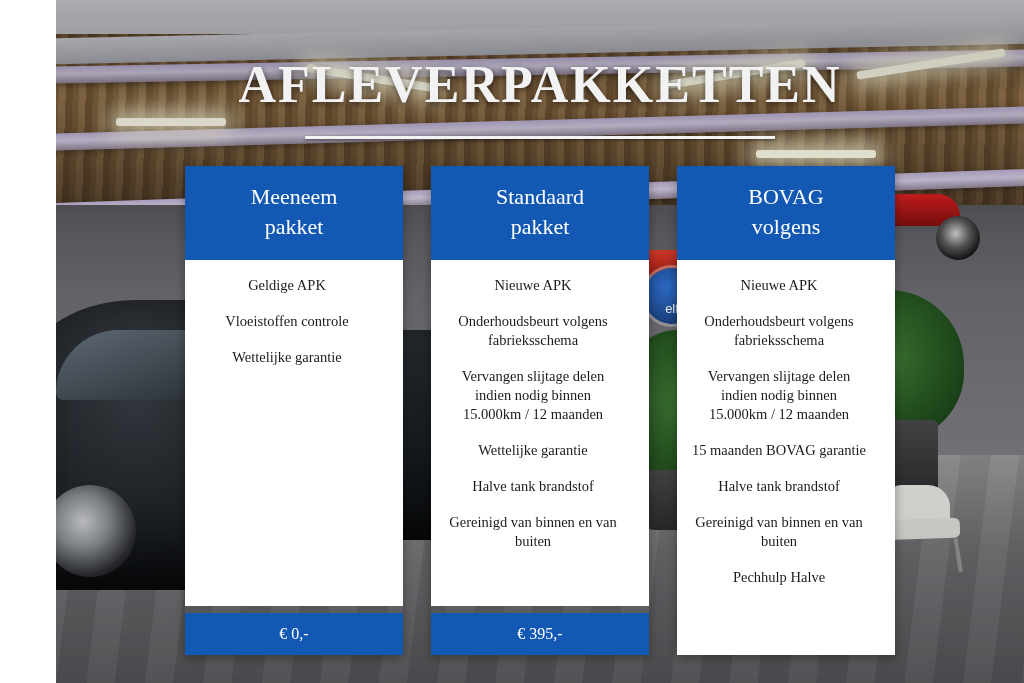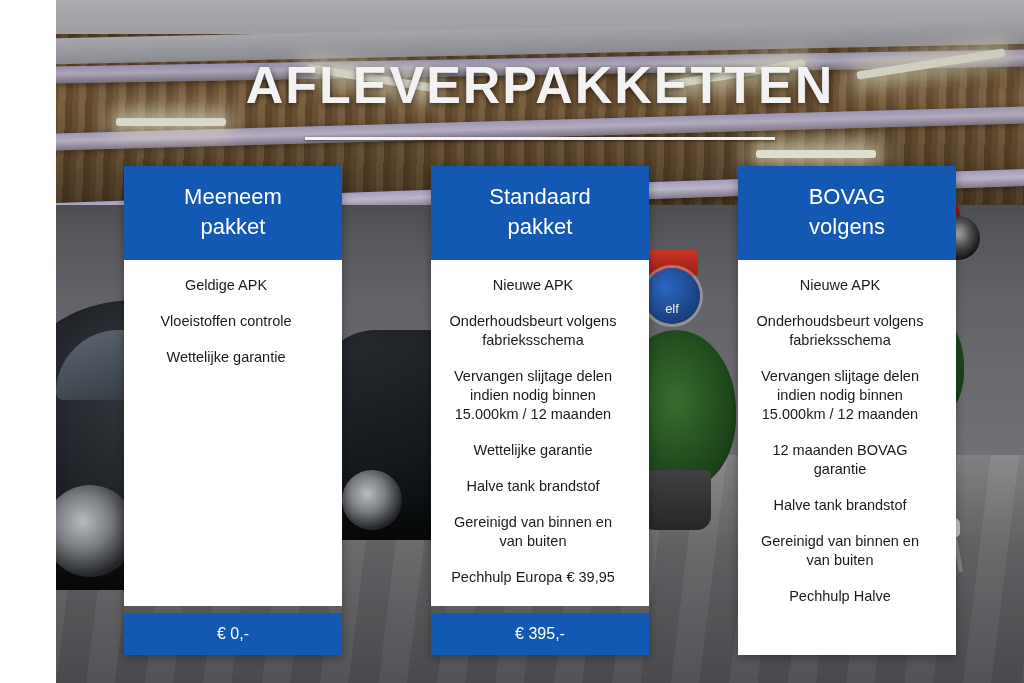"AFLEVERPAKKETTEN" .page { font-family: none -> Liberation Serif, serif }
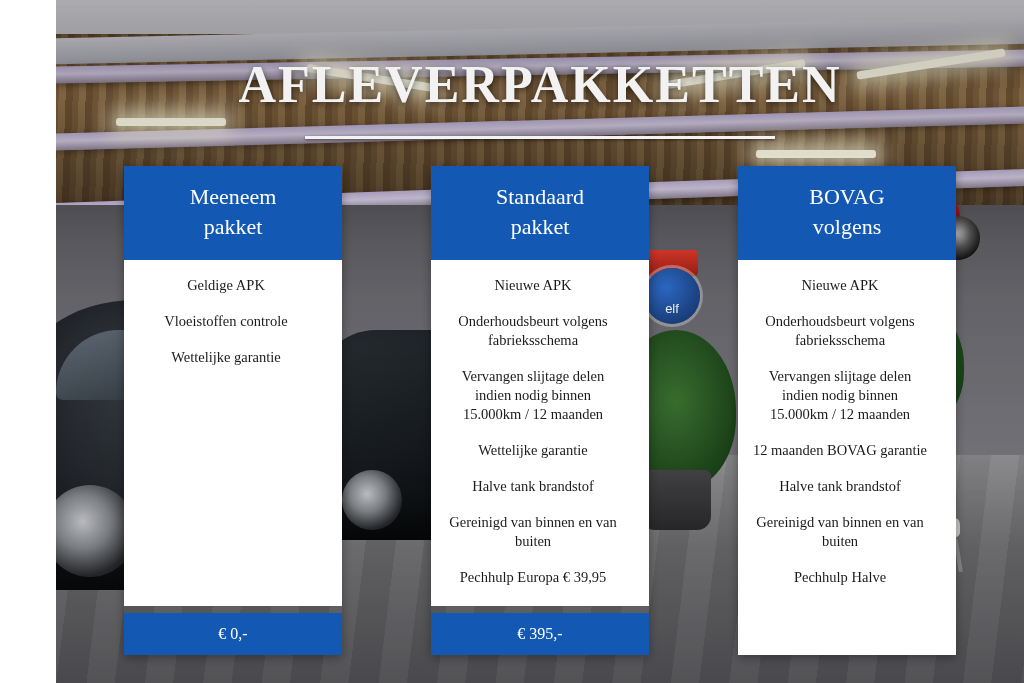"Meeneem" .cards { gap: 89px -> 28px }
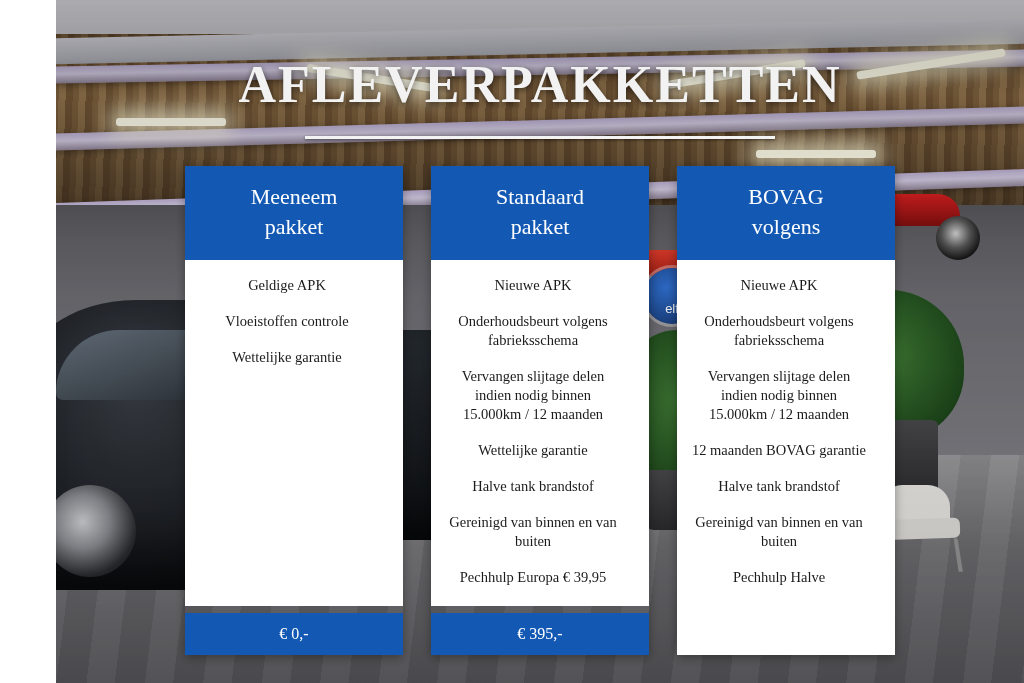"12 maanden BOVAG garantie" div.feature { text: 12 -> 15 }
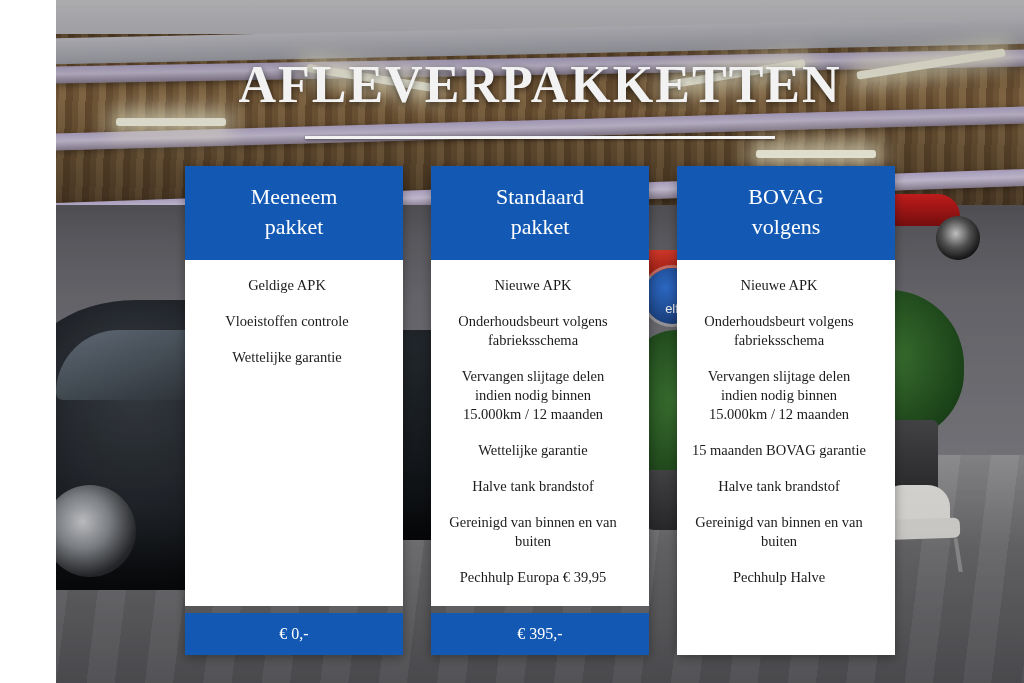"Pechhulp Europa € 39,95" div.feature { html: <div>Pechhulp Europa € 39,95</div> -> none }
